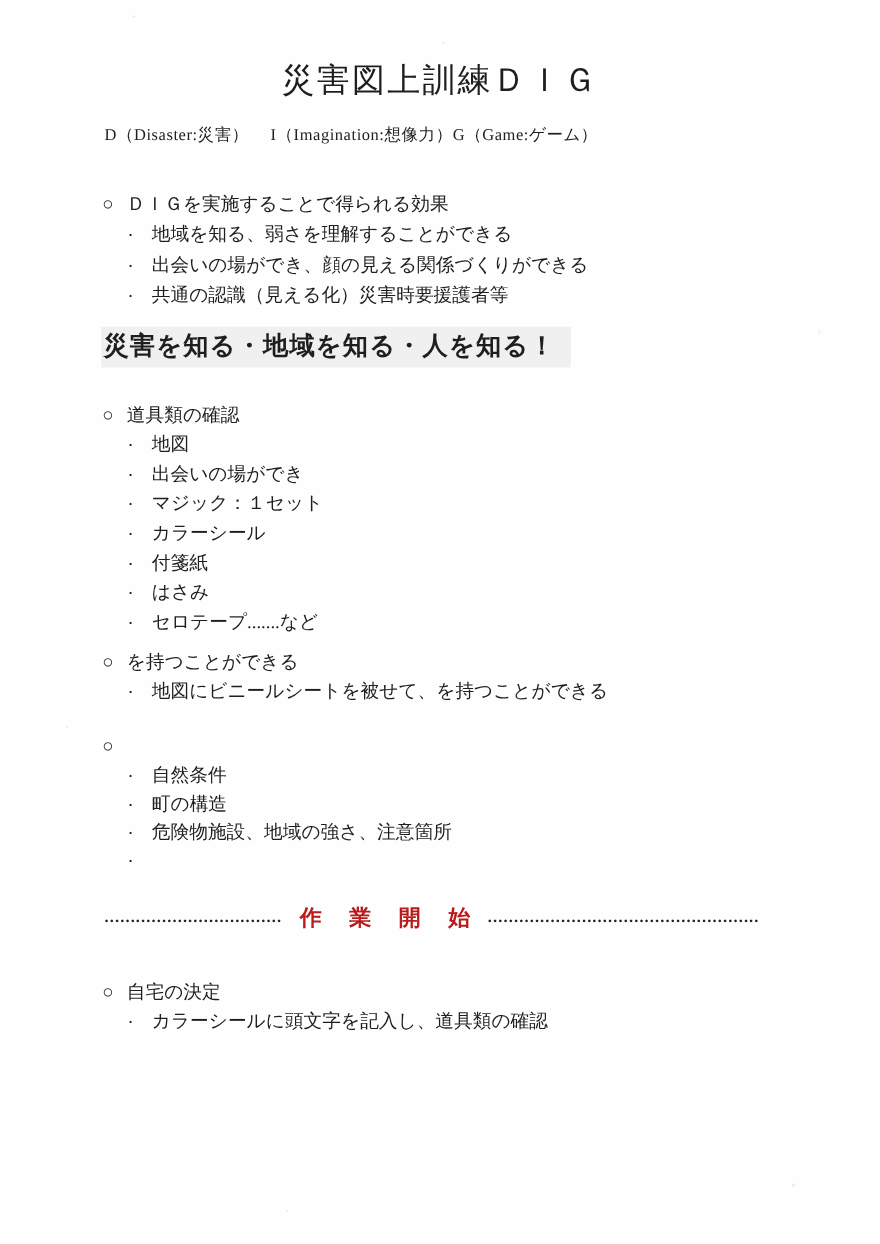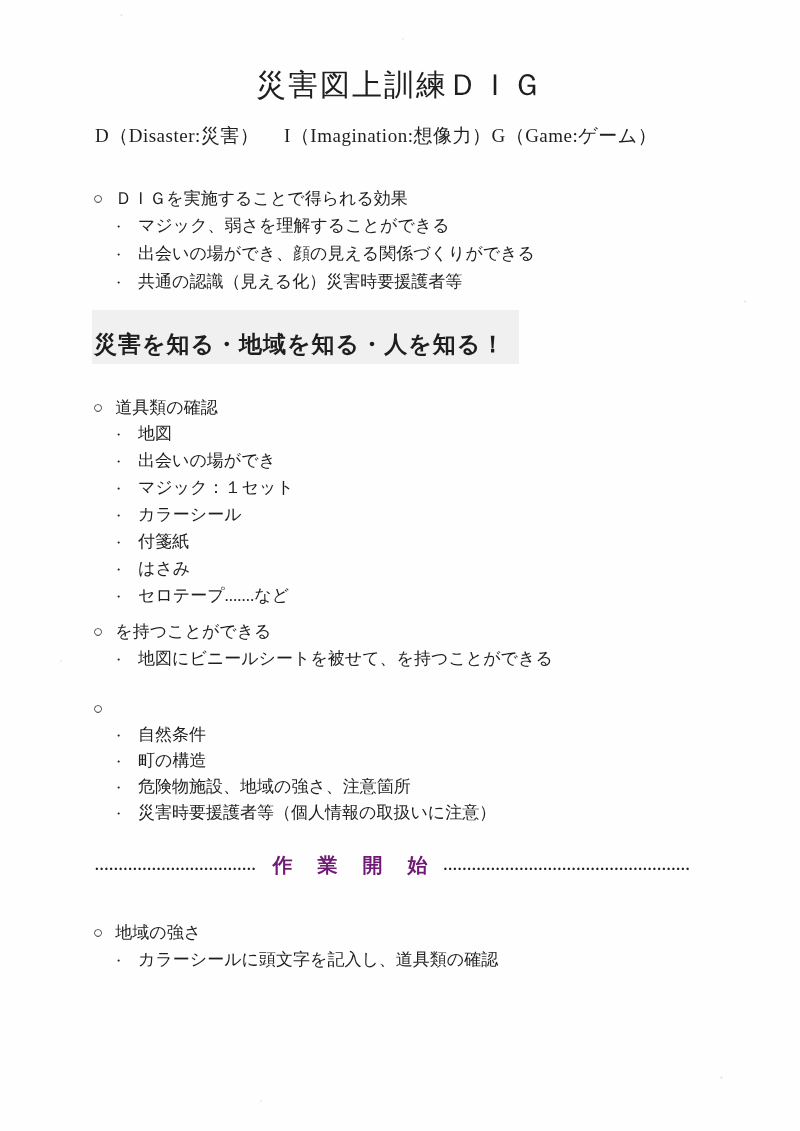"災害図上訓練ＤＩＧ" .doc-title { margin: 18px -> 7px }
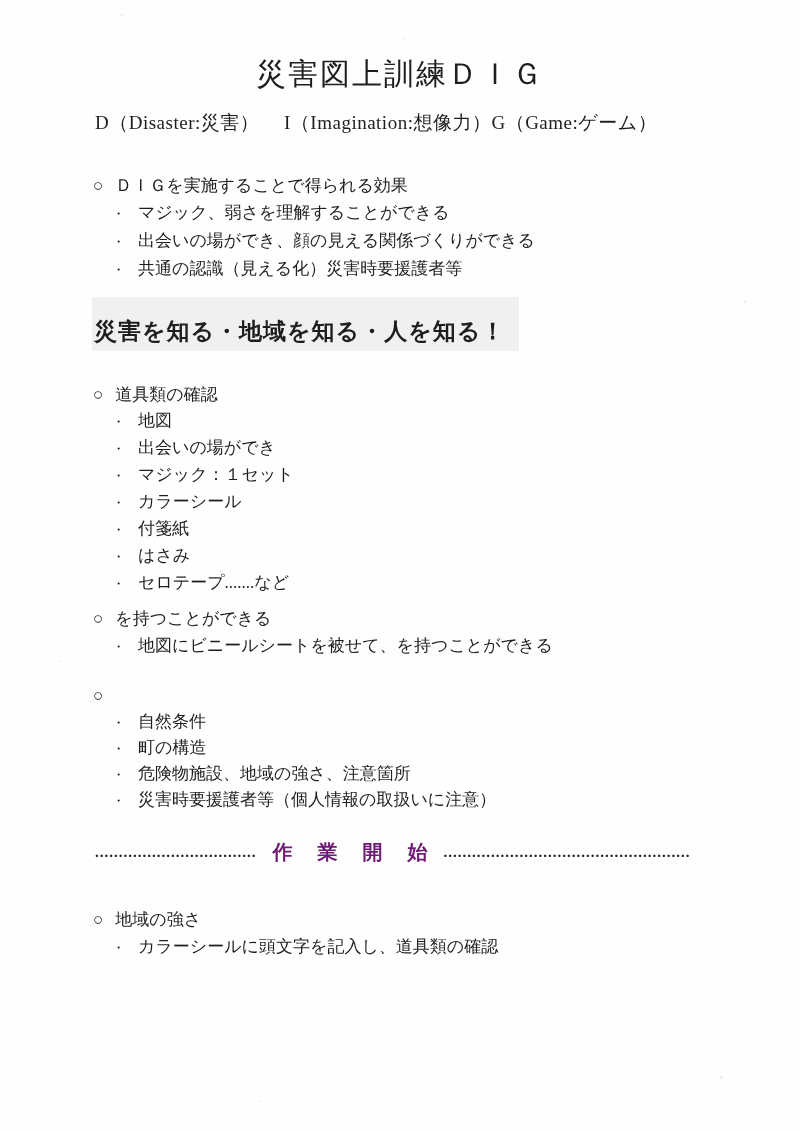"D（Disaster:災害）" .doc-subtitle { font-size: 19px -> 15px }
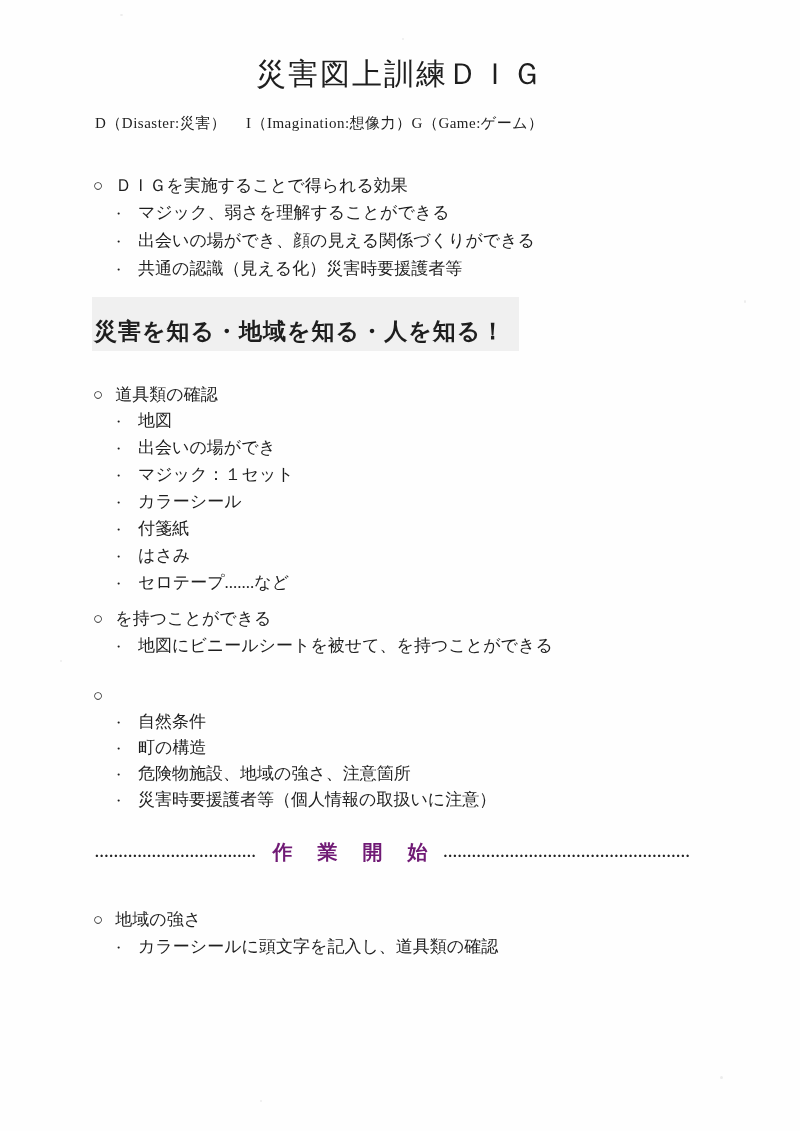"マジック、弱さを理解することができる" span { text: マジック -> 地域を知る }
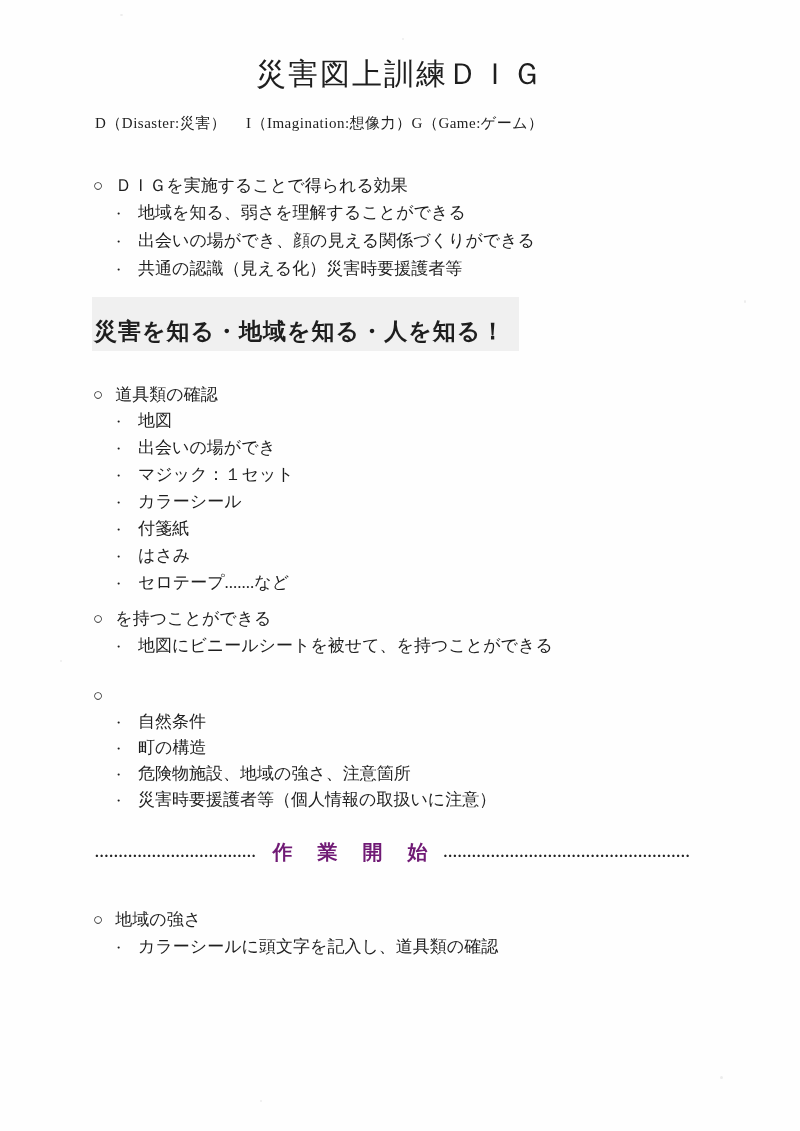"災害を知る・地域を知る・人を知る！" .highlight { padding: 20px 14px 4px 2px -> 3px 14px 4px 2px }
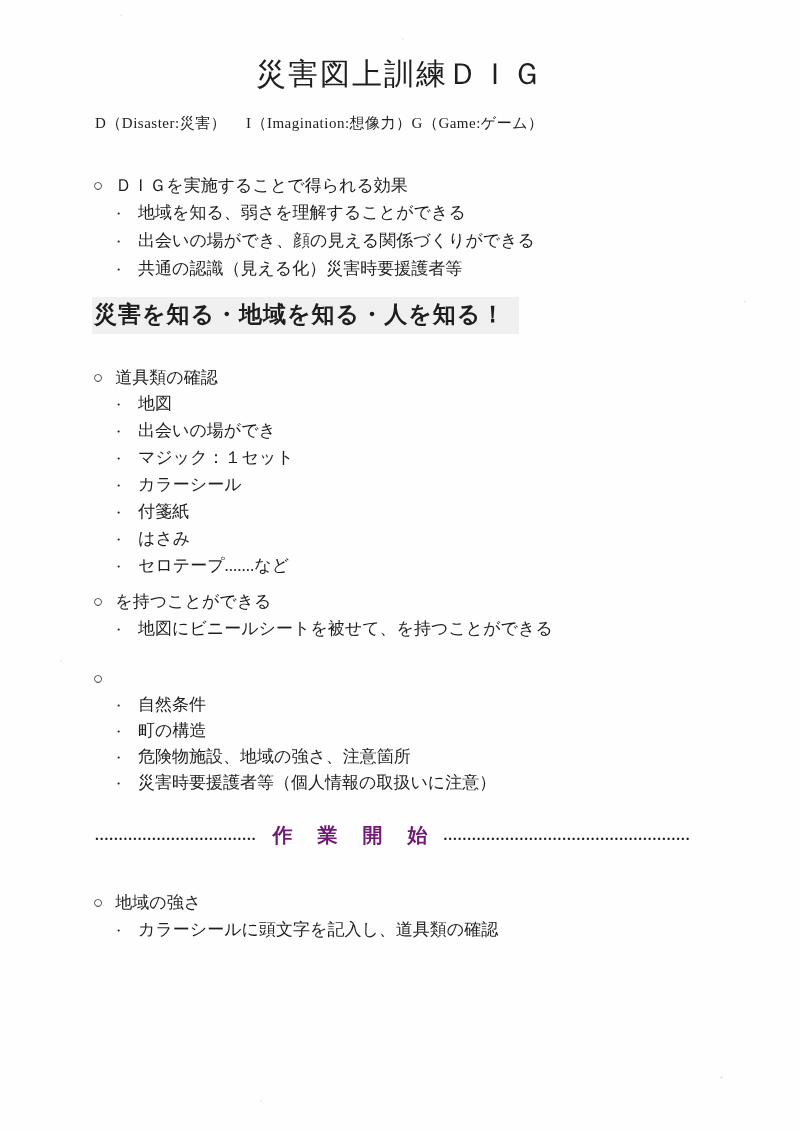"災害時要援護者等（個人情報の取扱いに注意）" span { html: <span>災害時要援護者等（個人情報の取扱いに注意）</span> -> none }
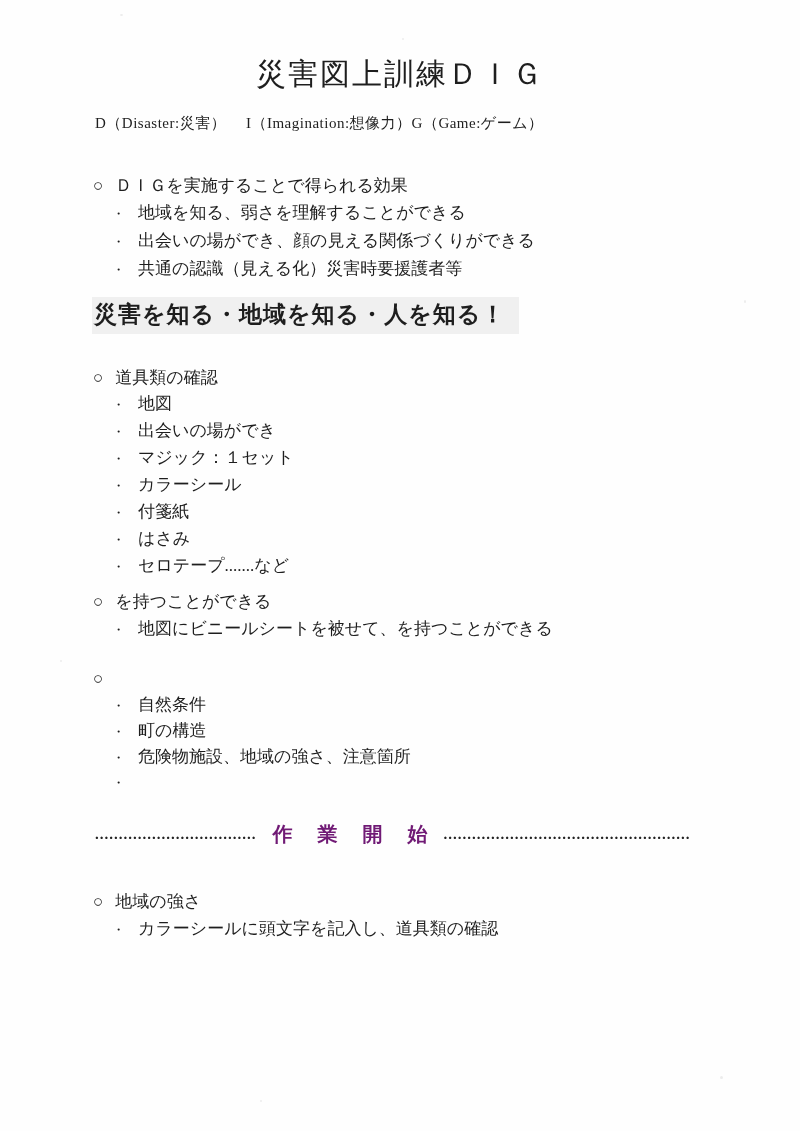"作 業 開 始" .divider .divider-label { color: #701a75 -> #b91c1c }
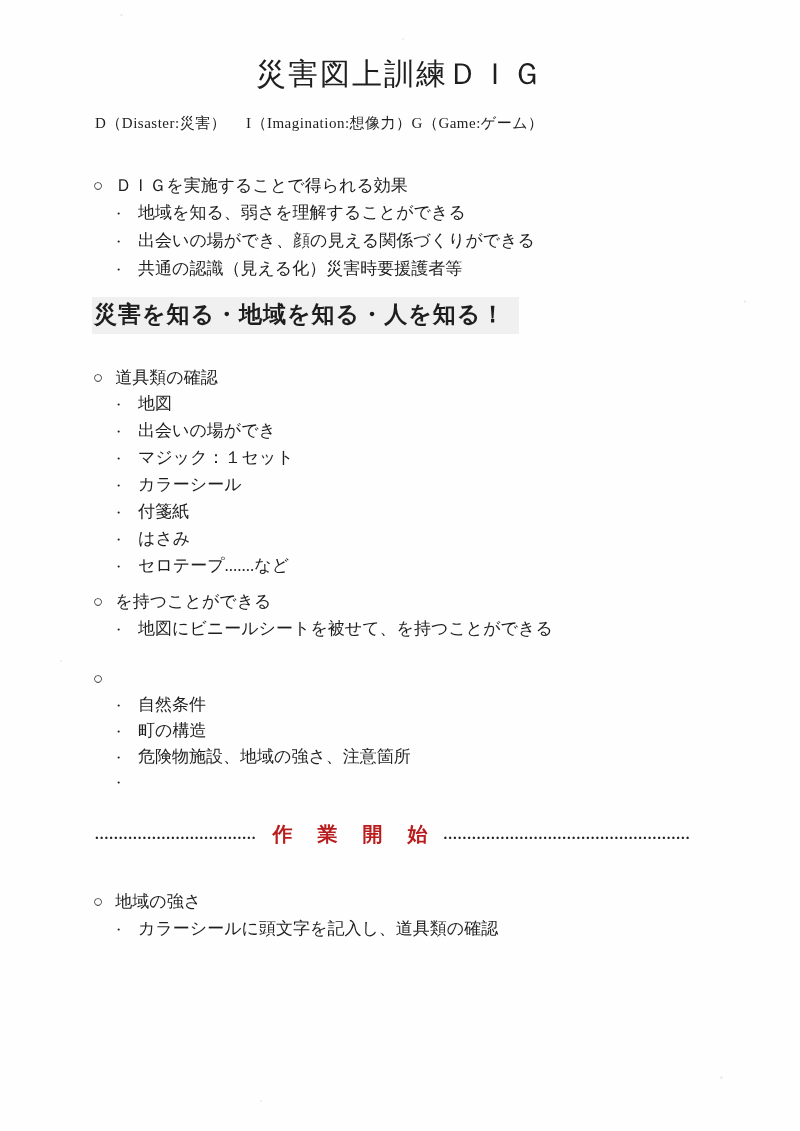"地域の強さ" span { text: 地域の強さ -> 自宅の決定 }
